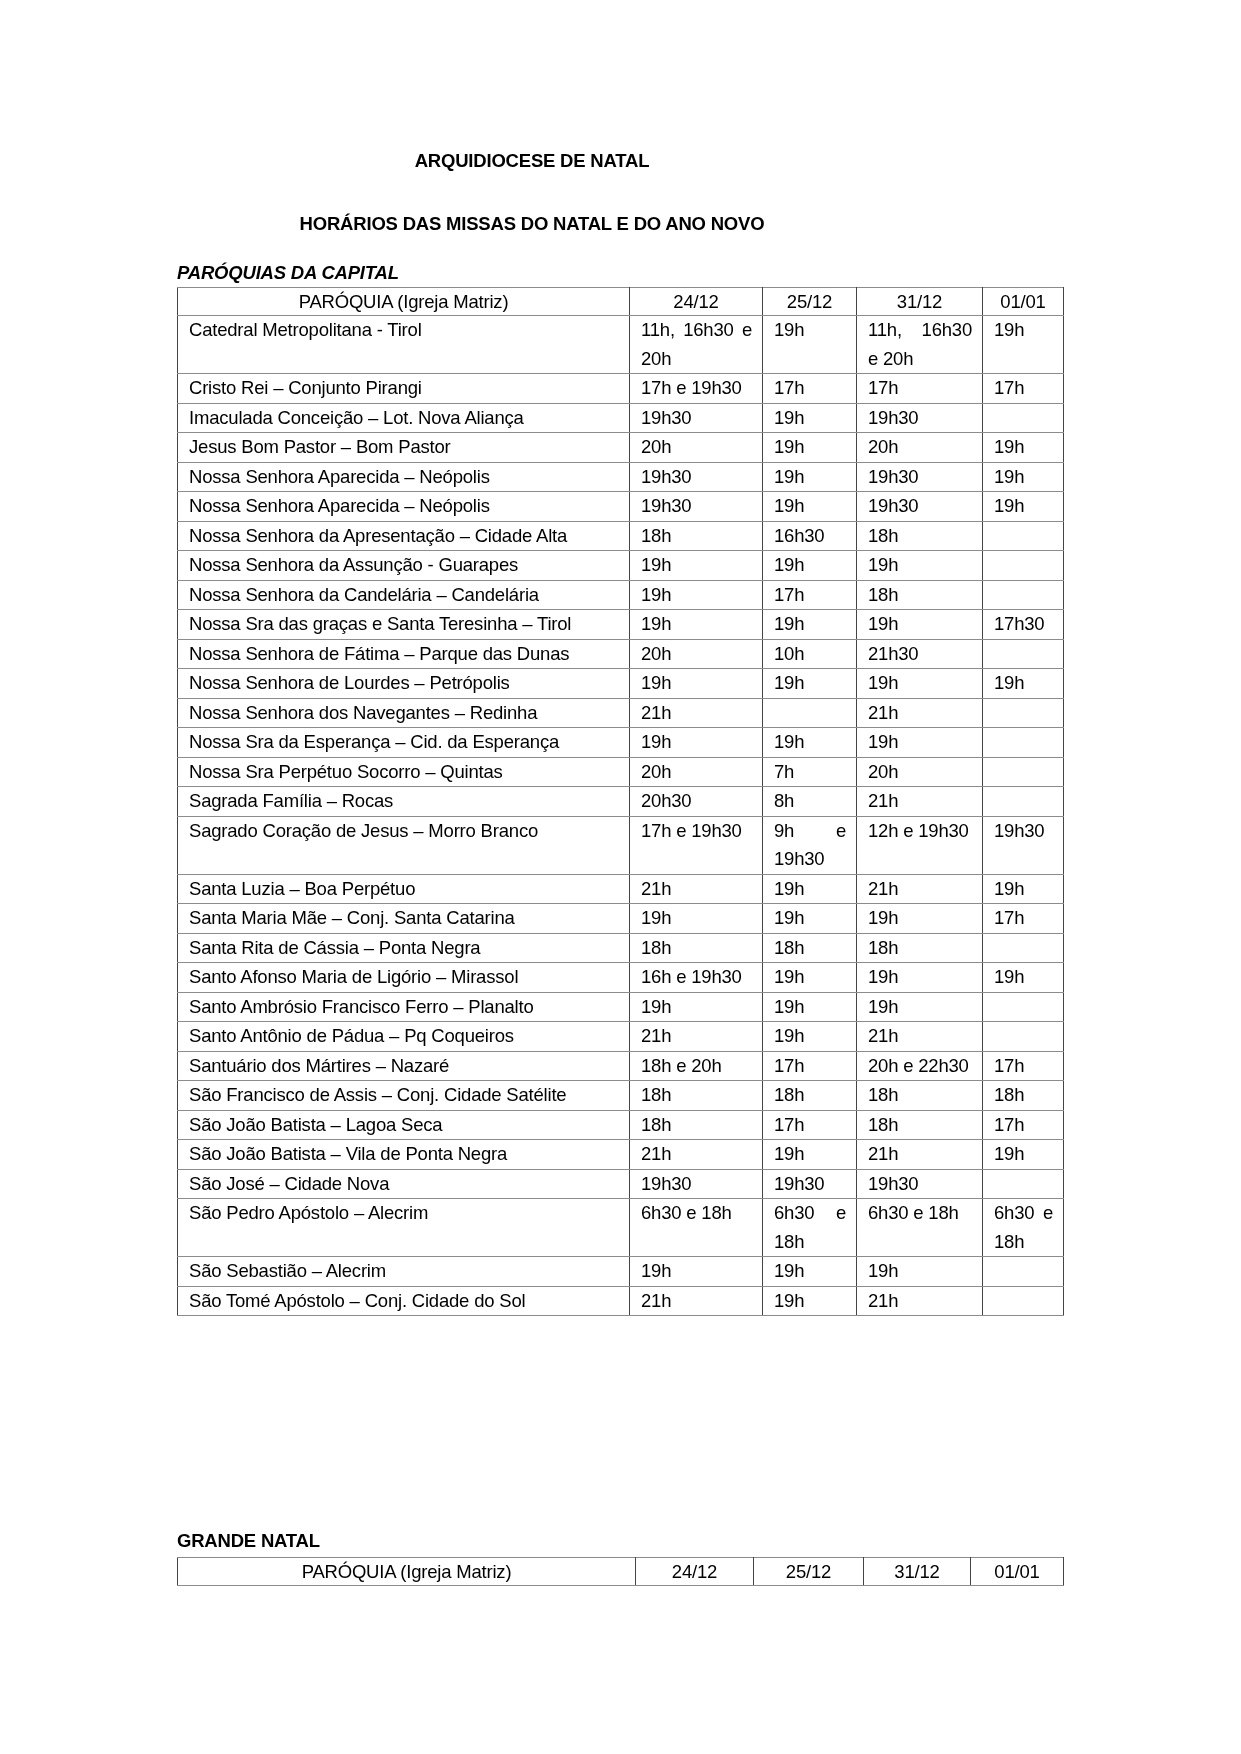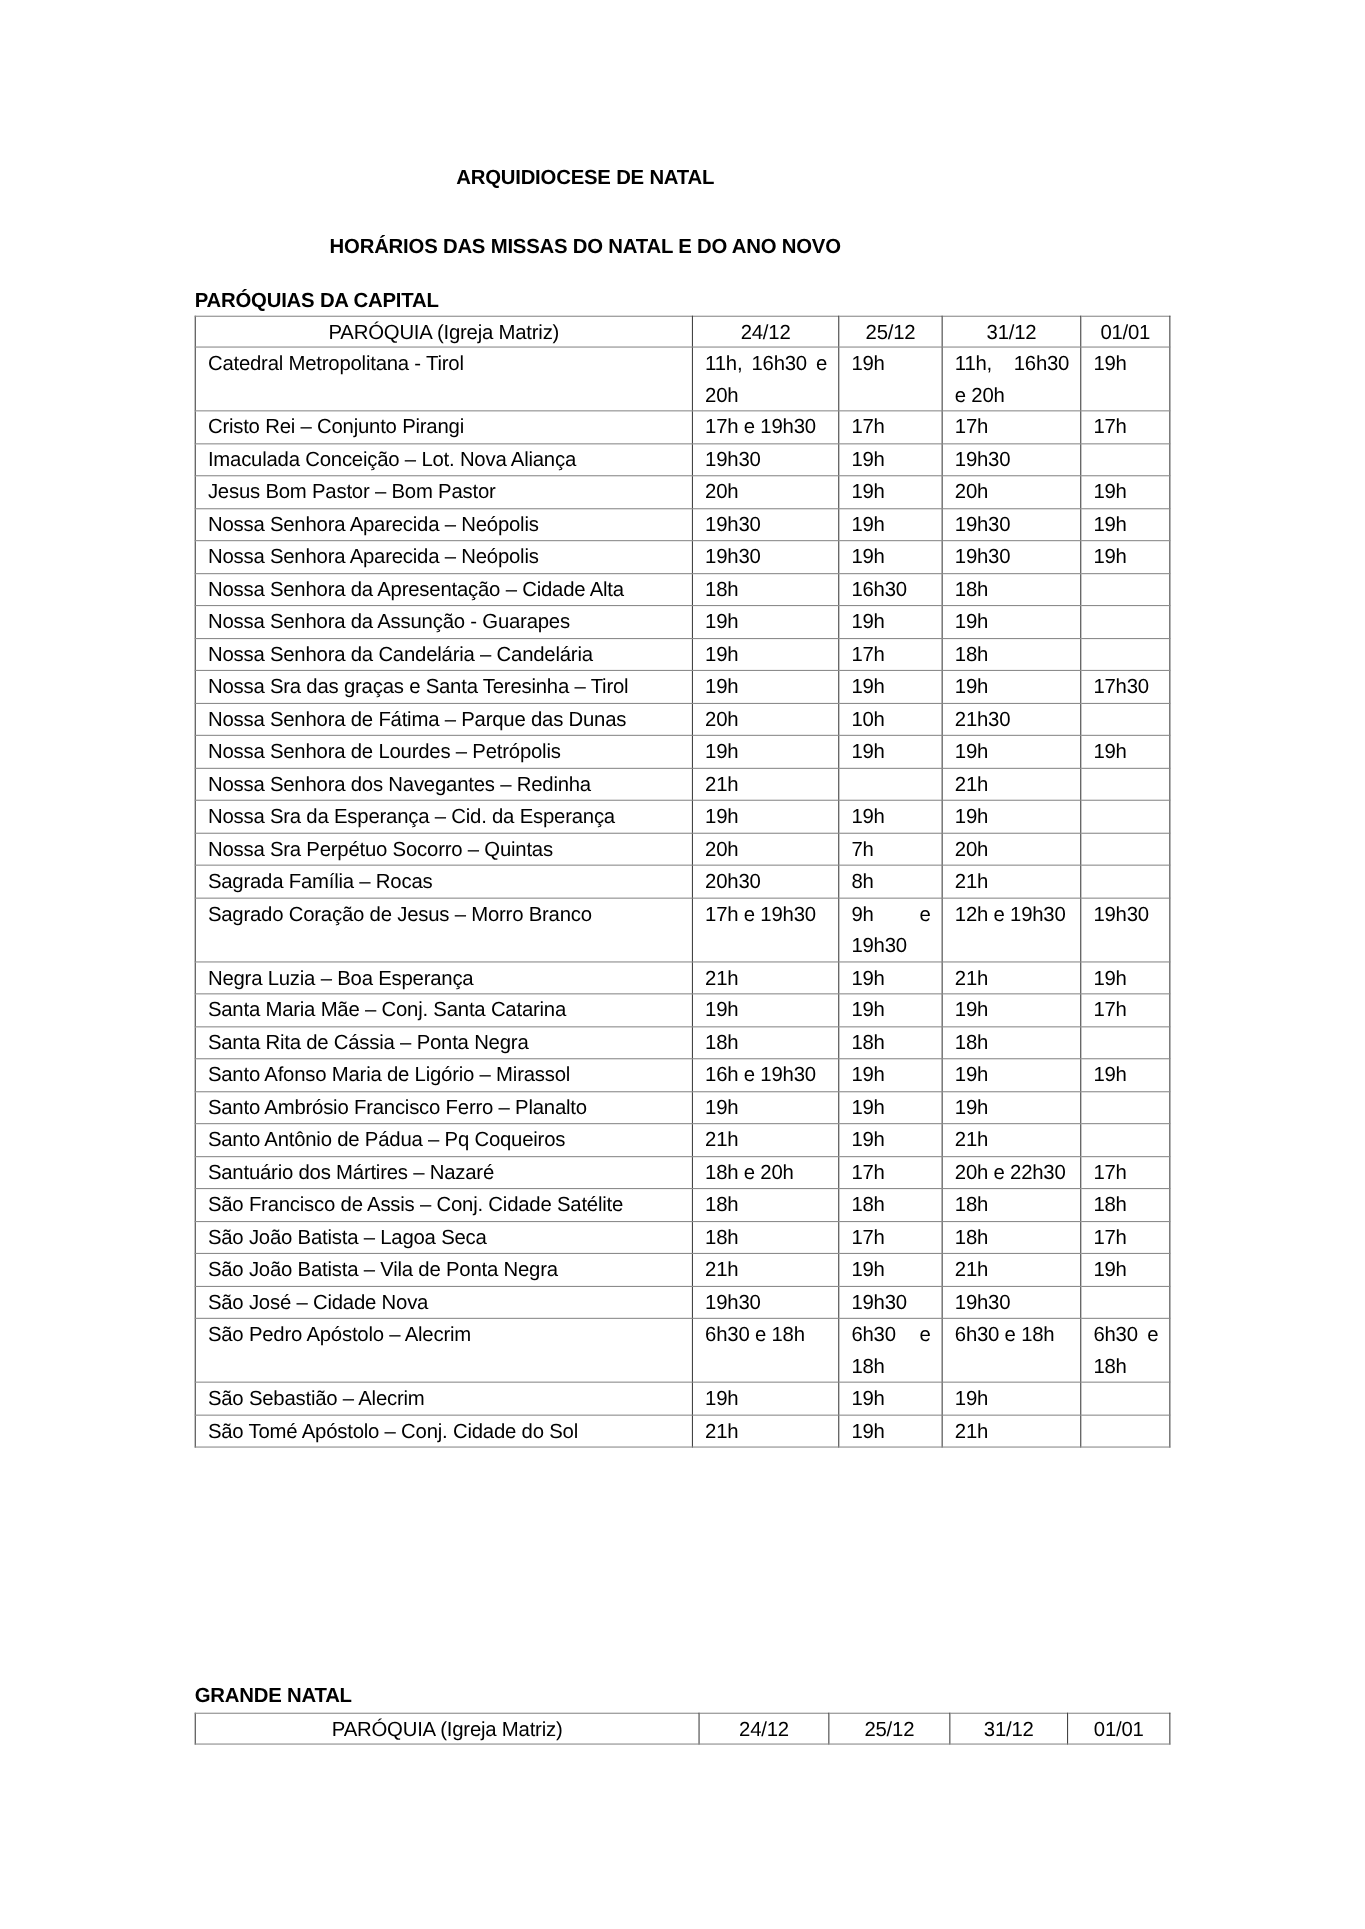"PARÓQUIAS DA CAPITAL" #s1 { font-style: none -> italic }
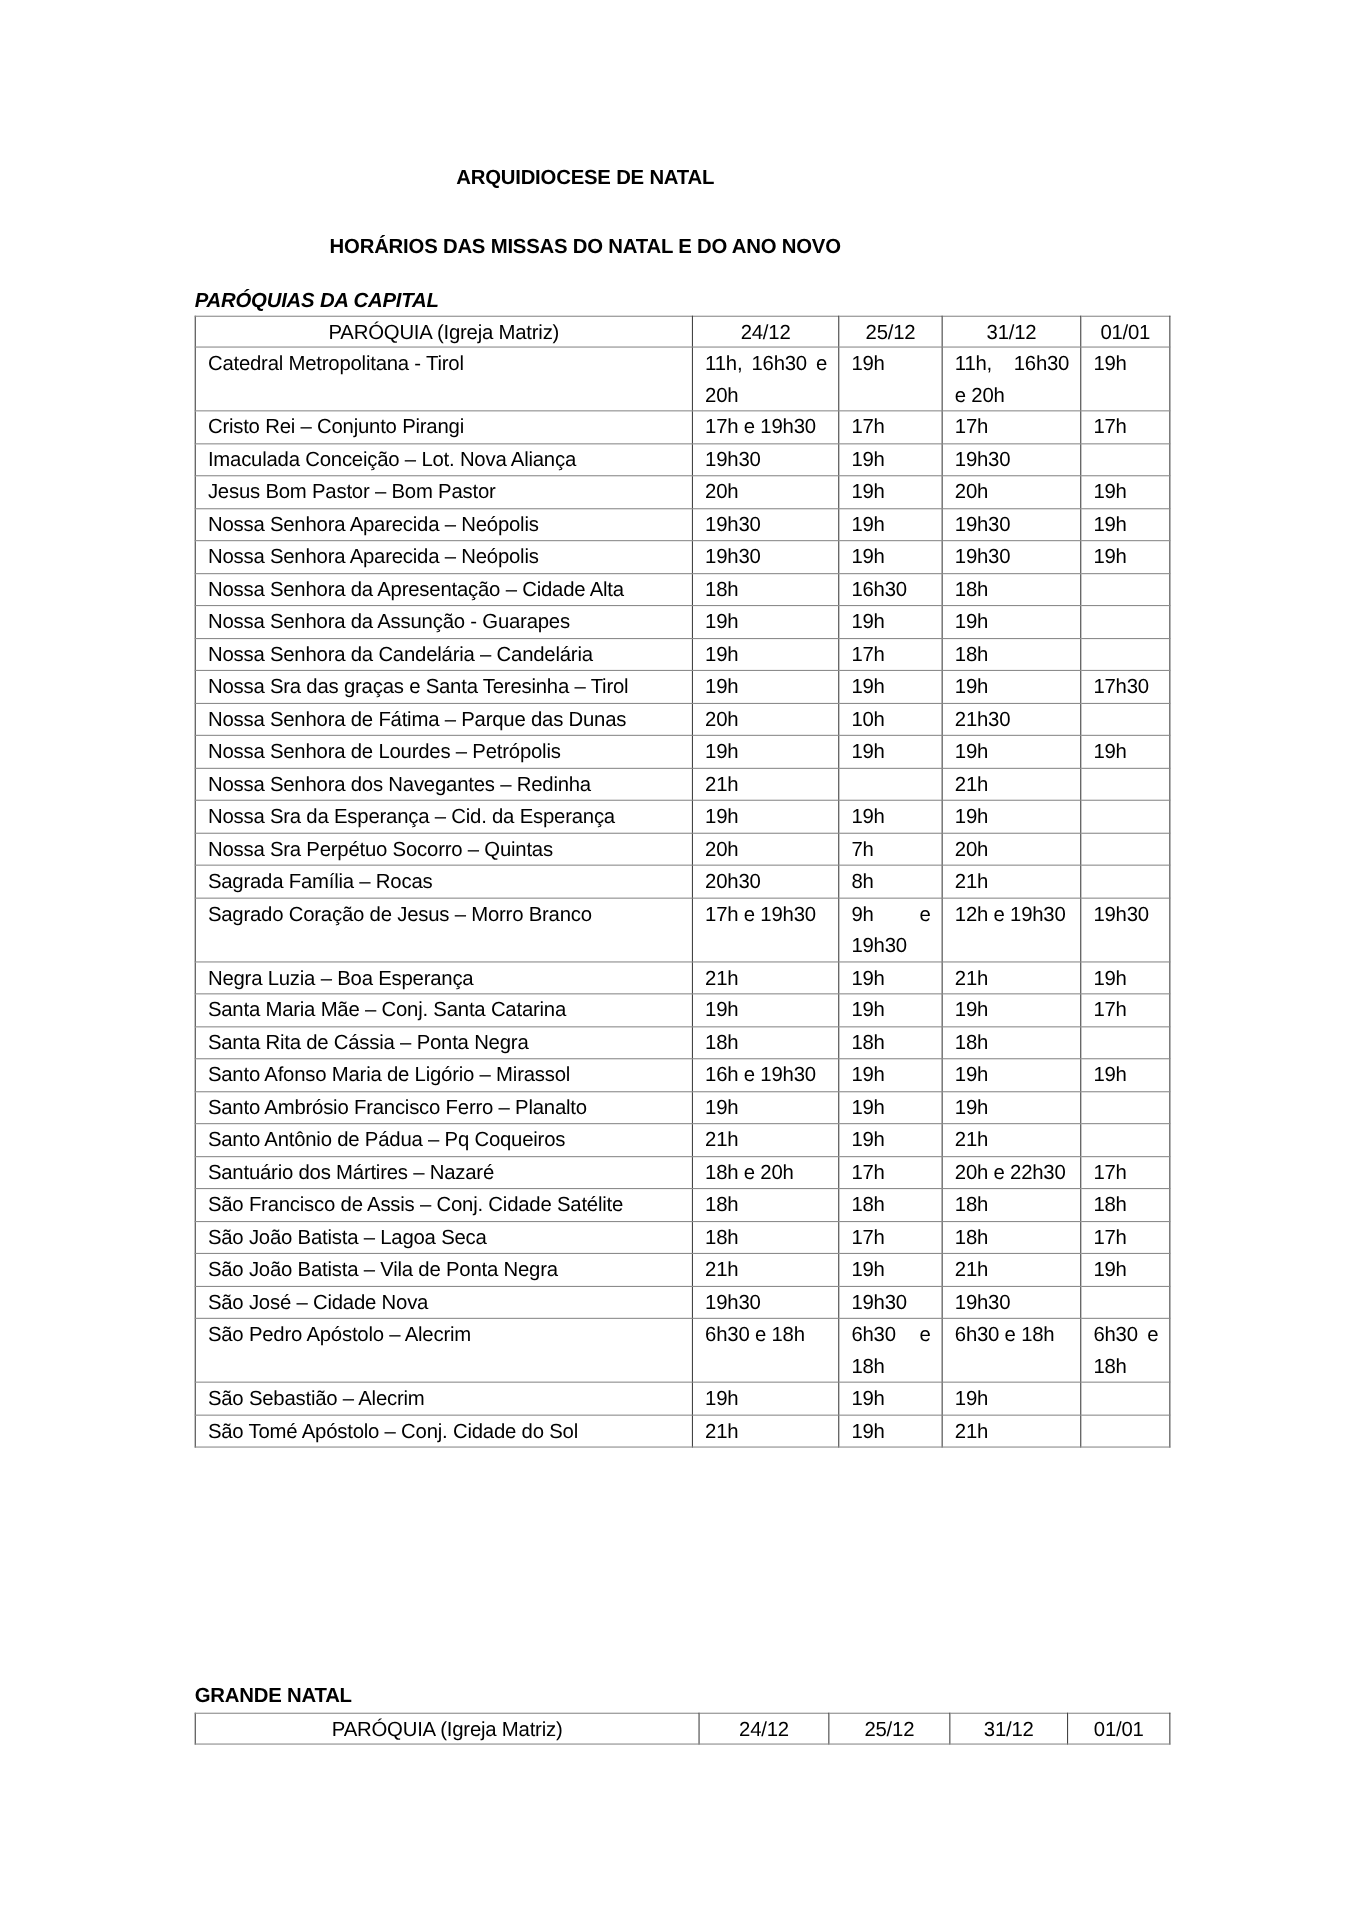"Negra Luzia – Boa Esperança" td { text: Negra Luzia – Boa Esperança -> Santa Luzia – Boa Perpétuo }
